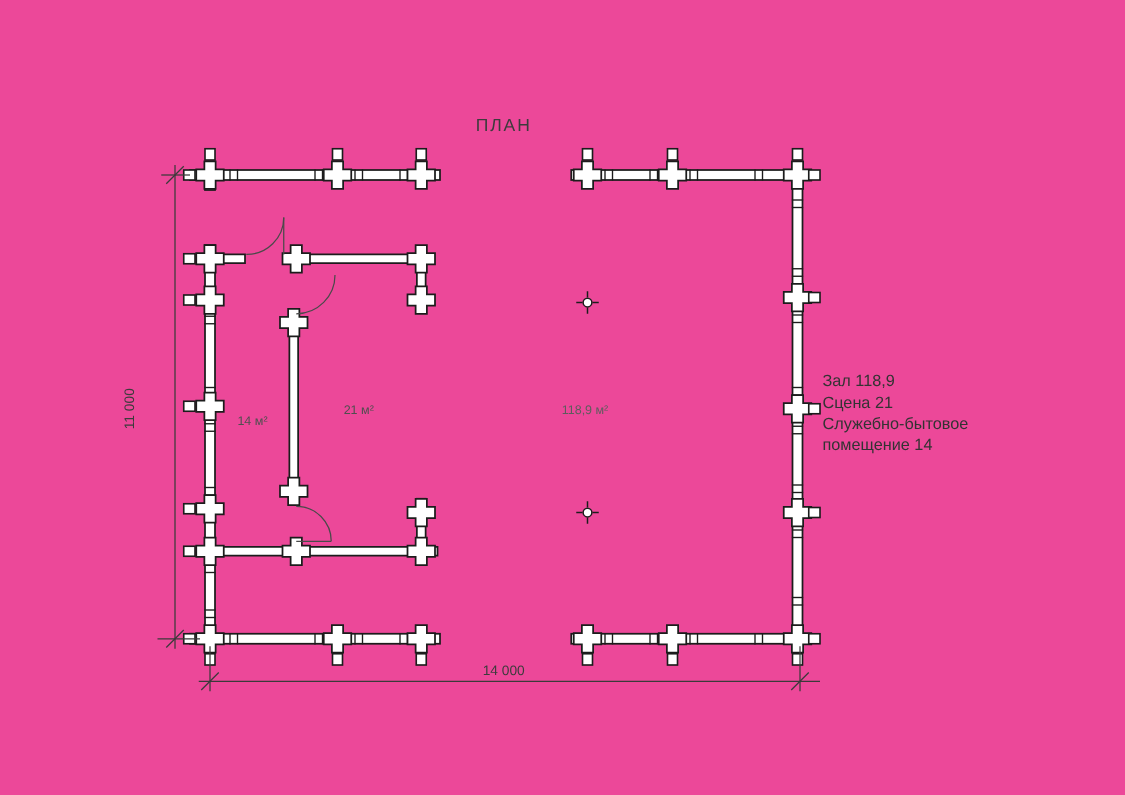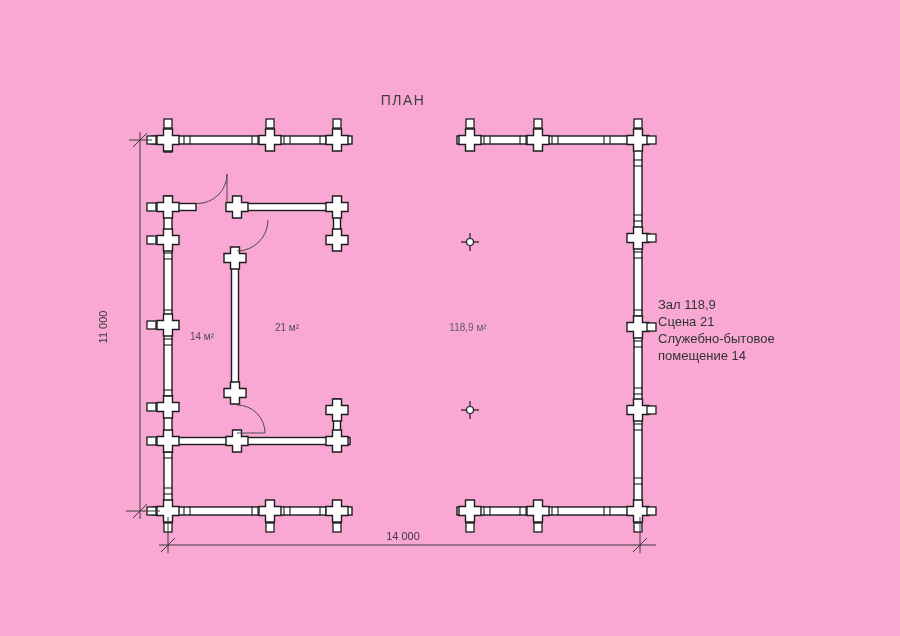"ПЛАН" .page { background: #f9a8d4 -> #ec4899 }
